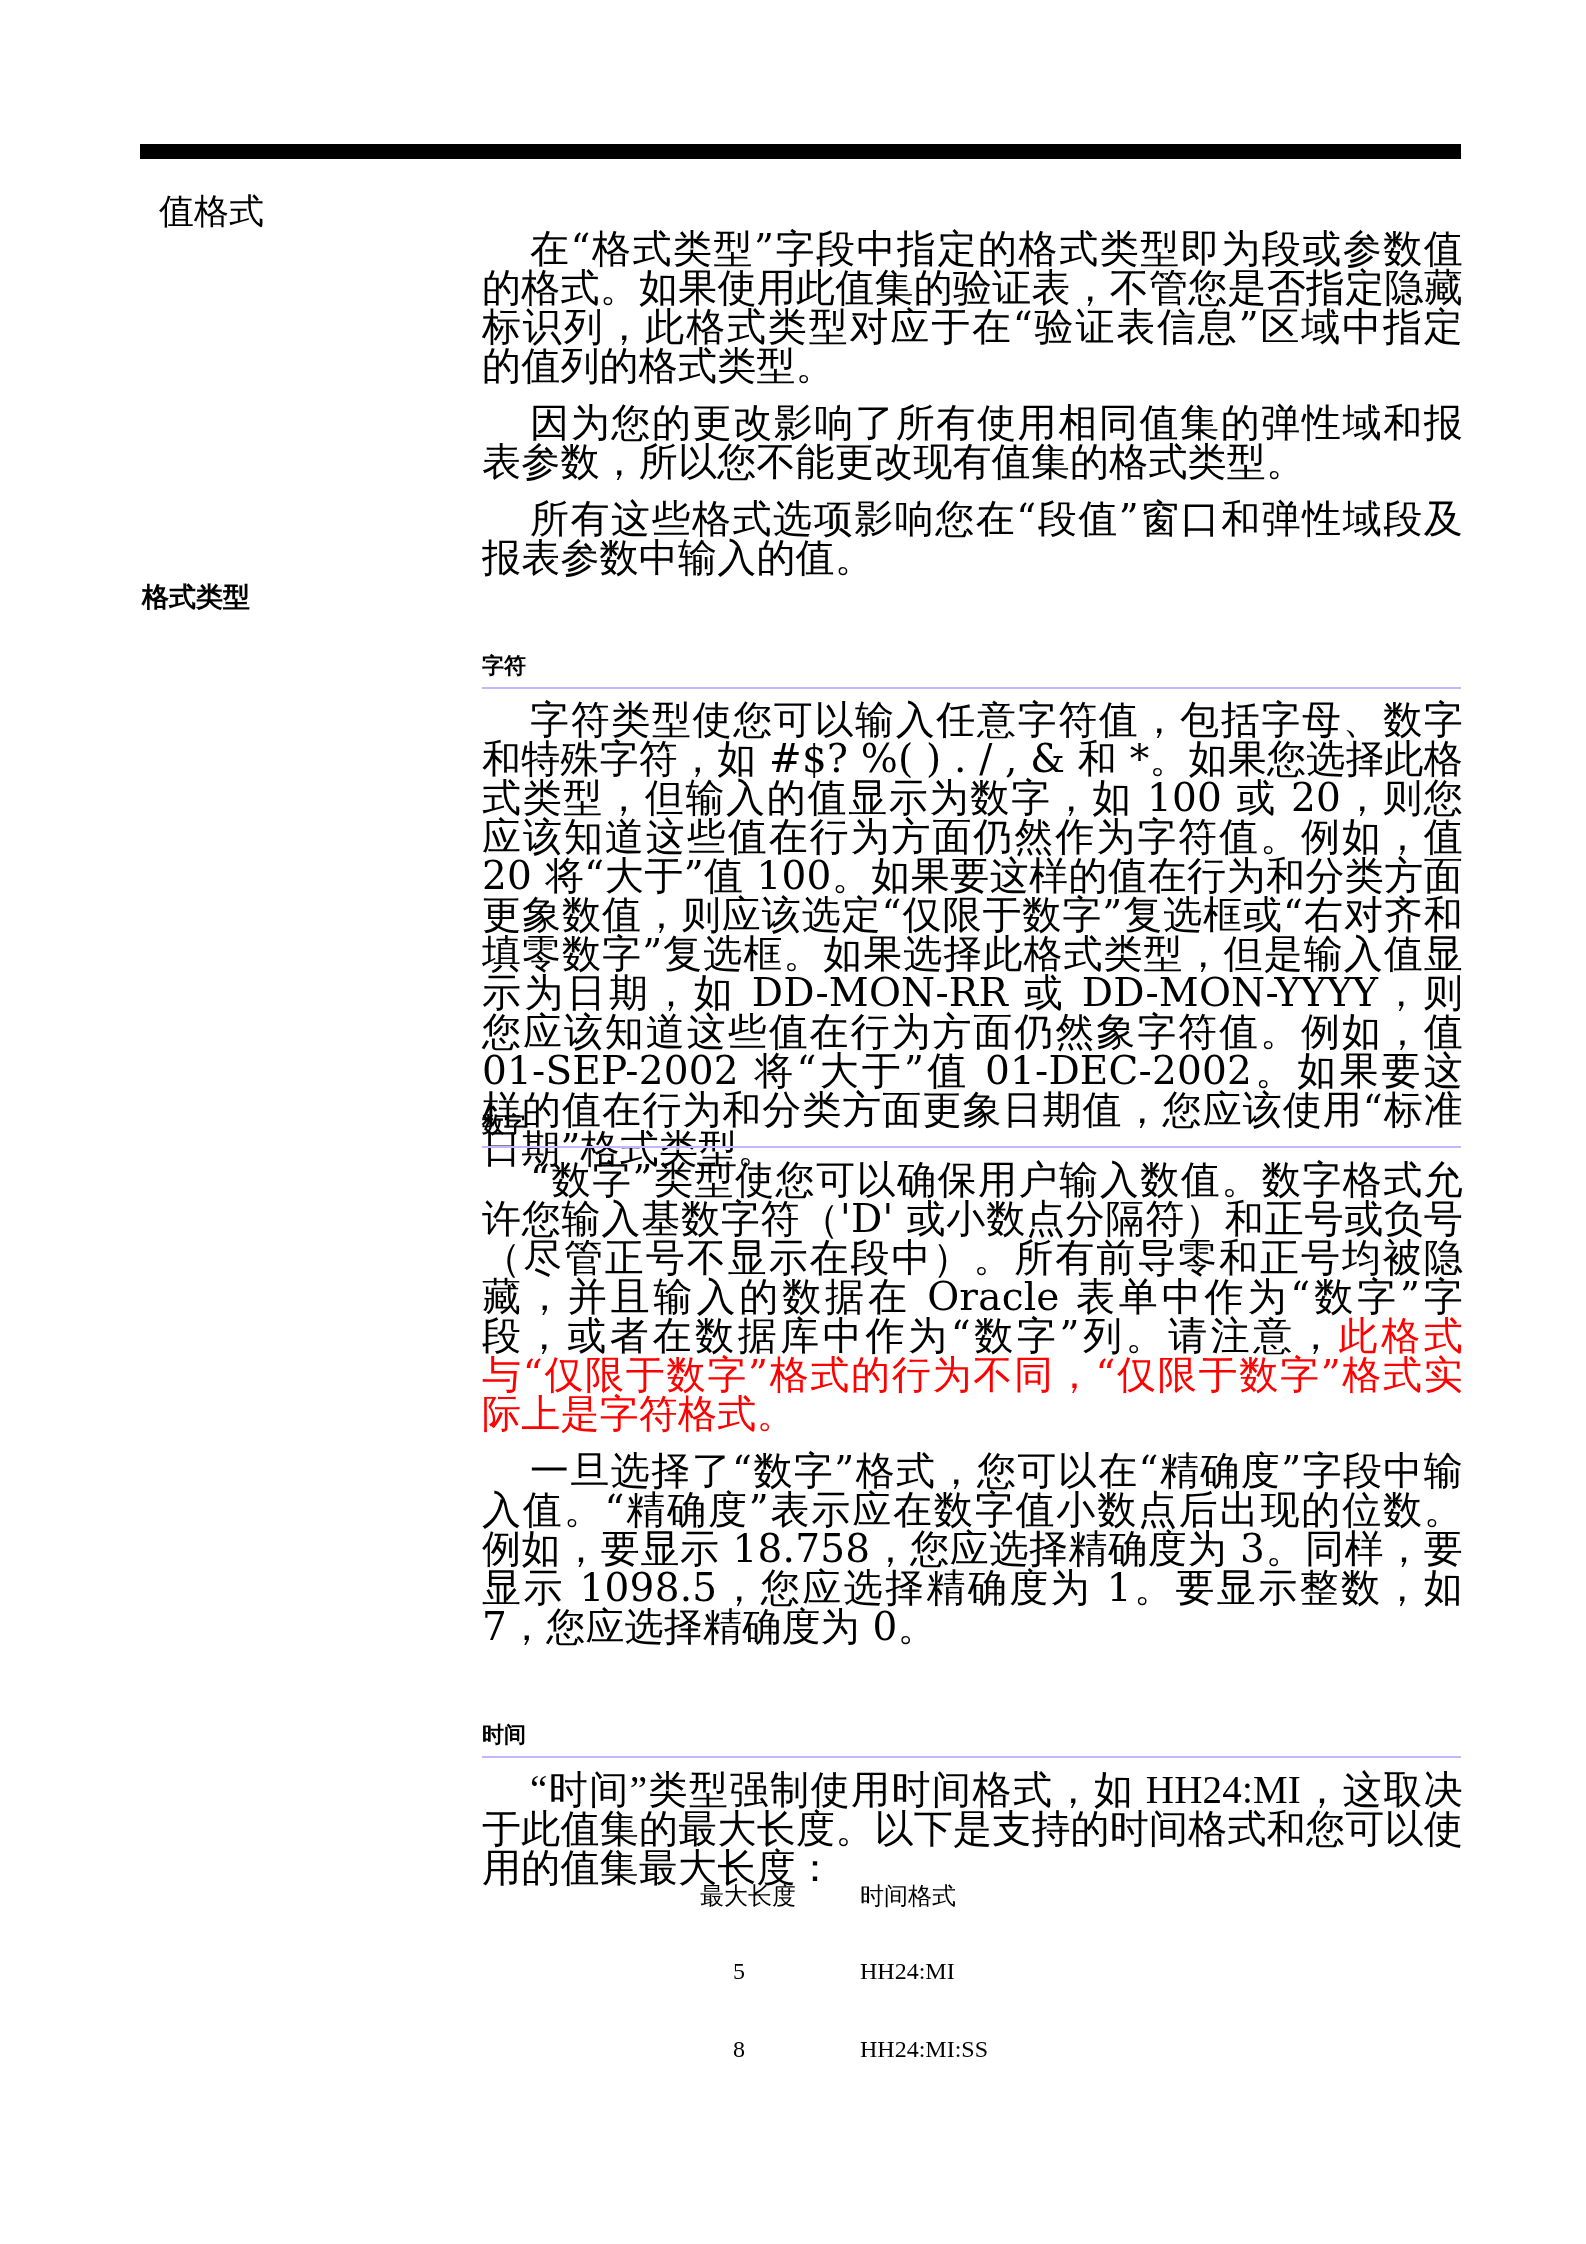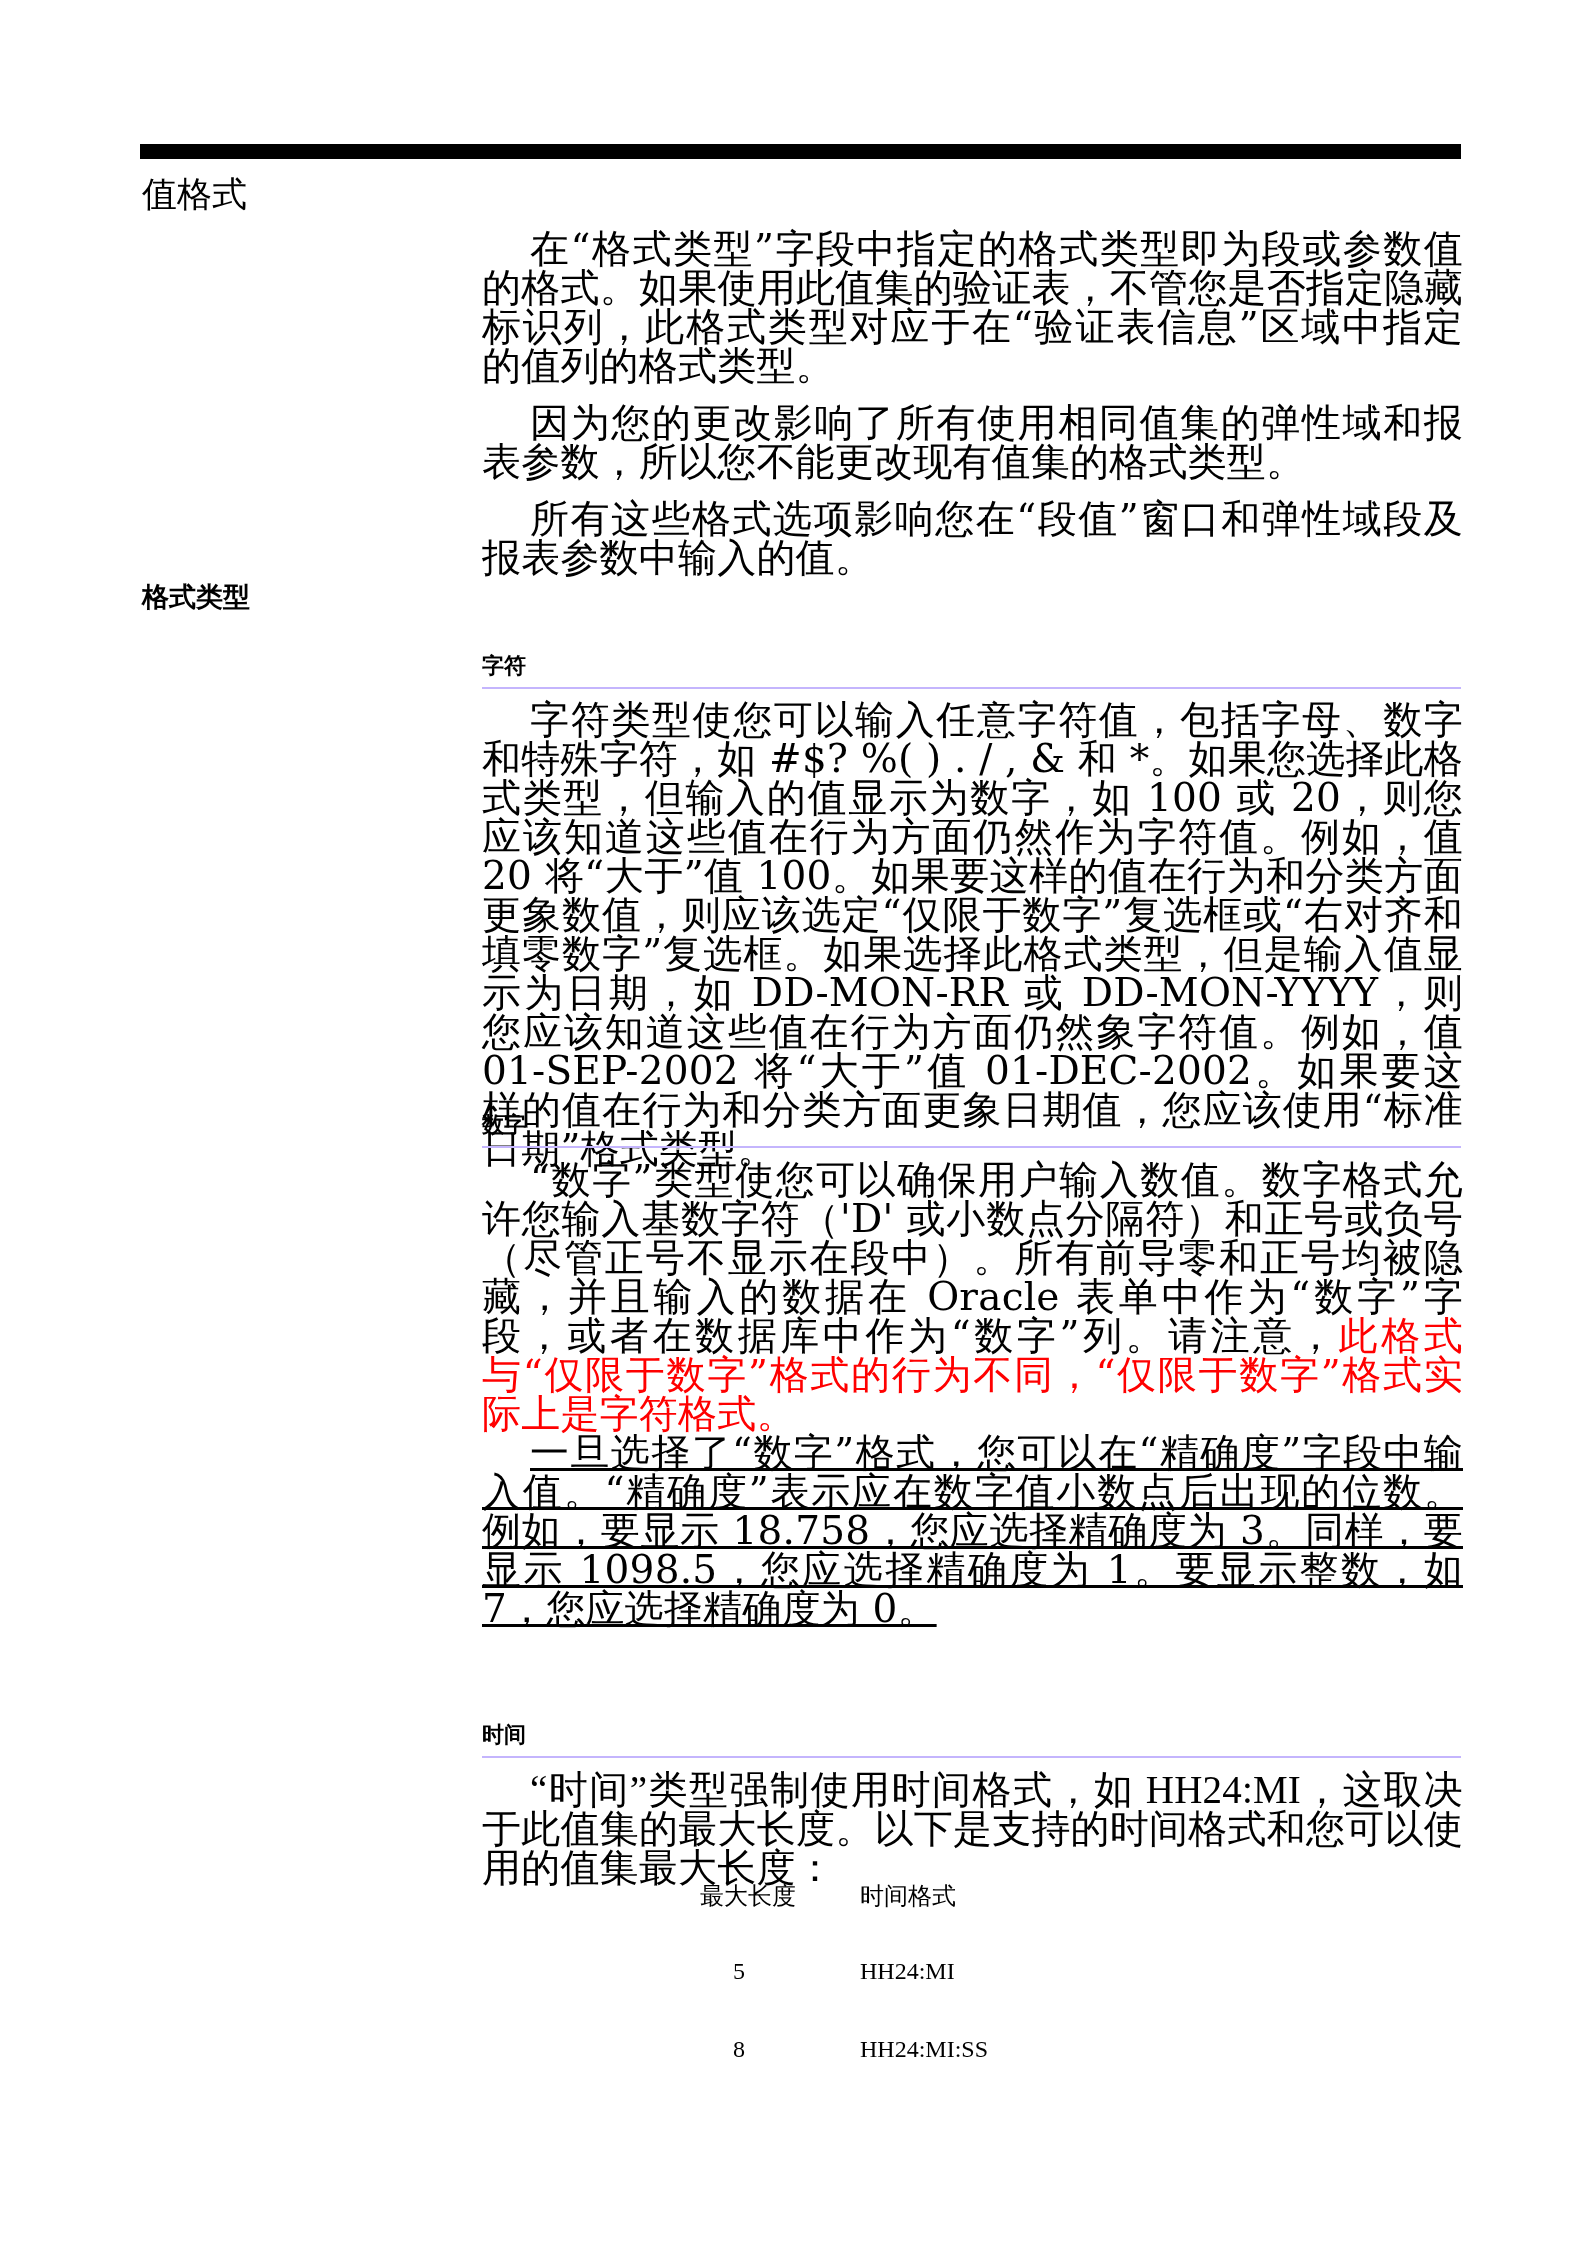"值格式" .h1 { margin: 0 -> 17px }
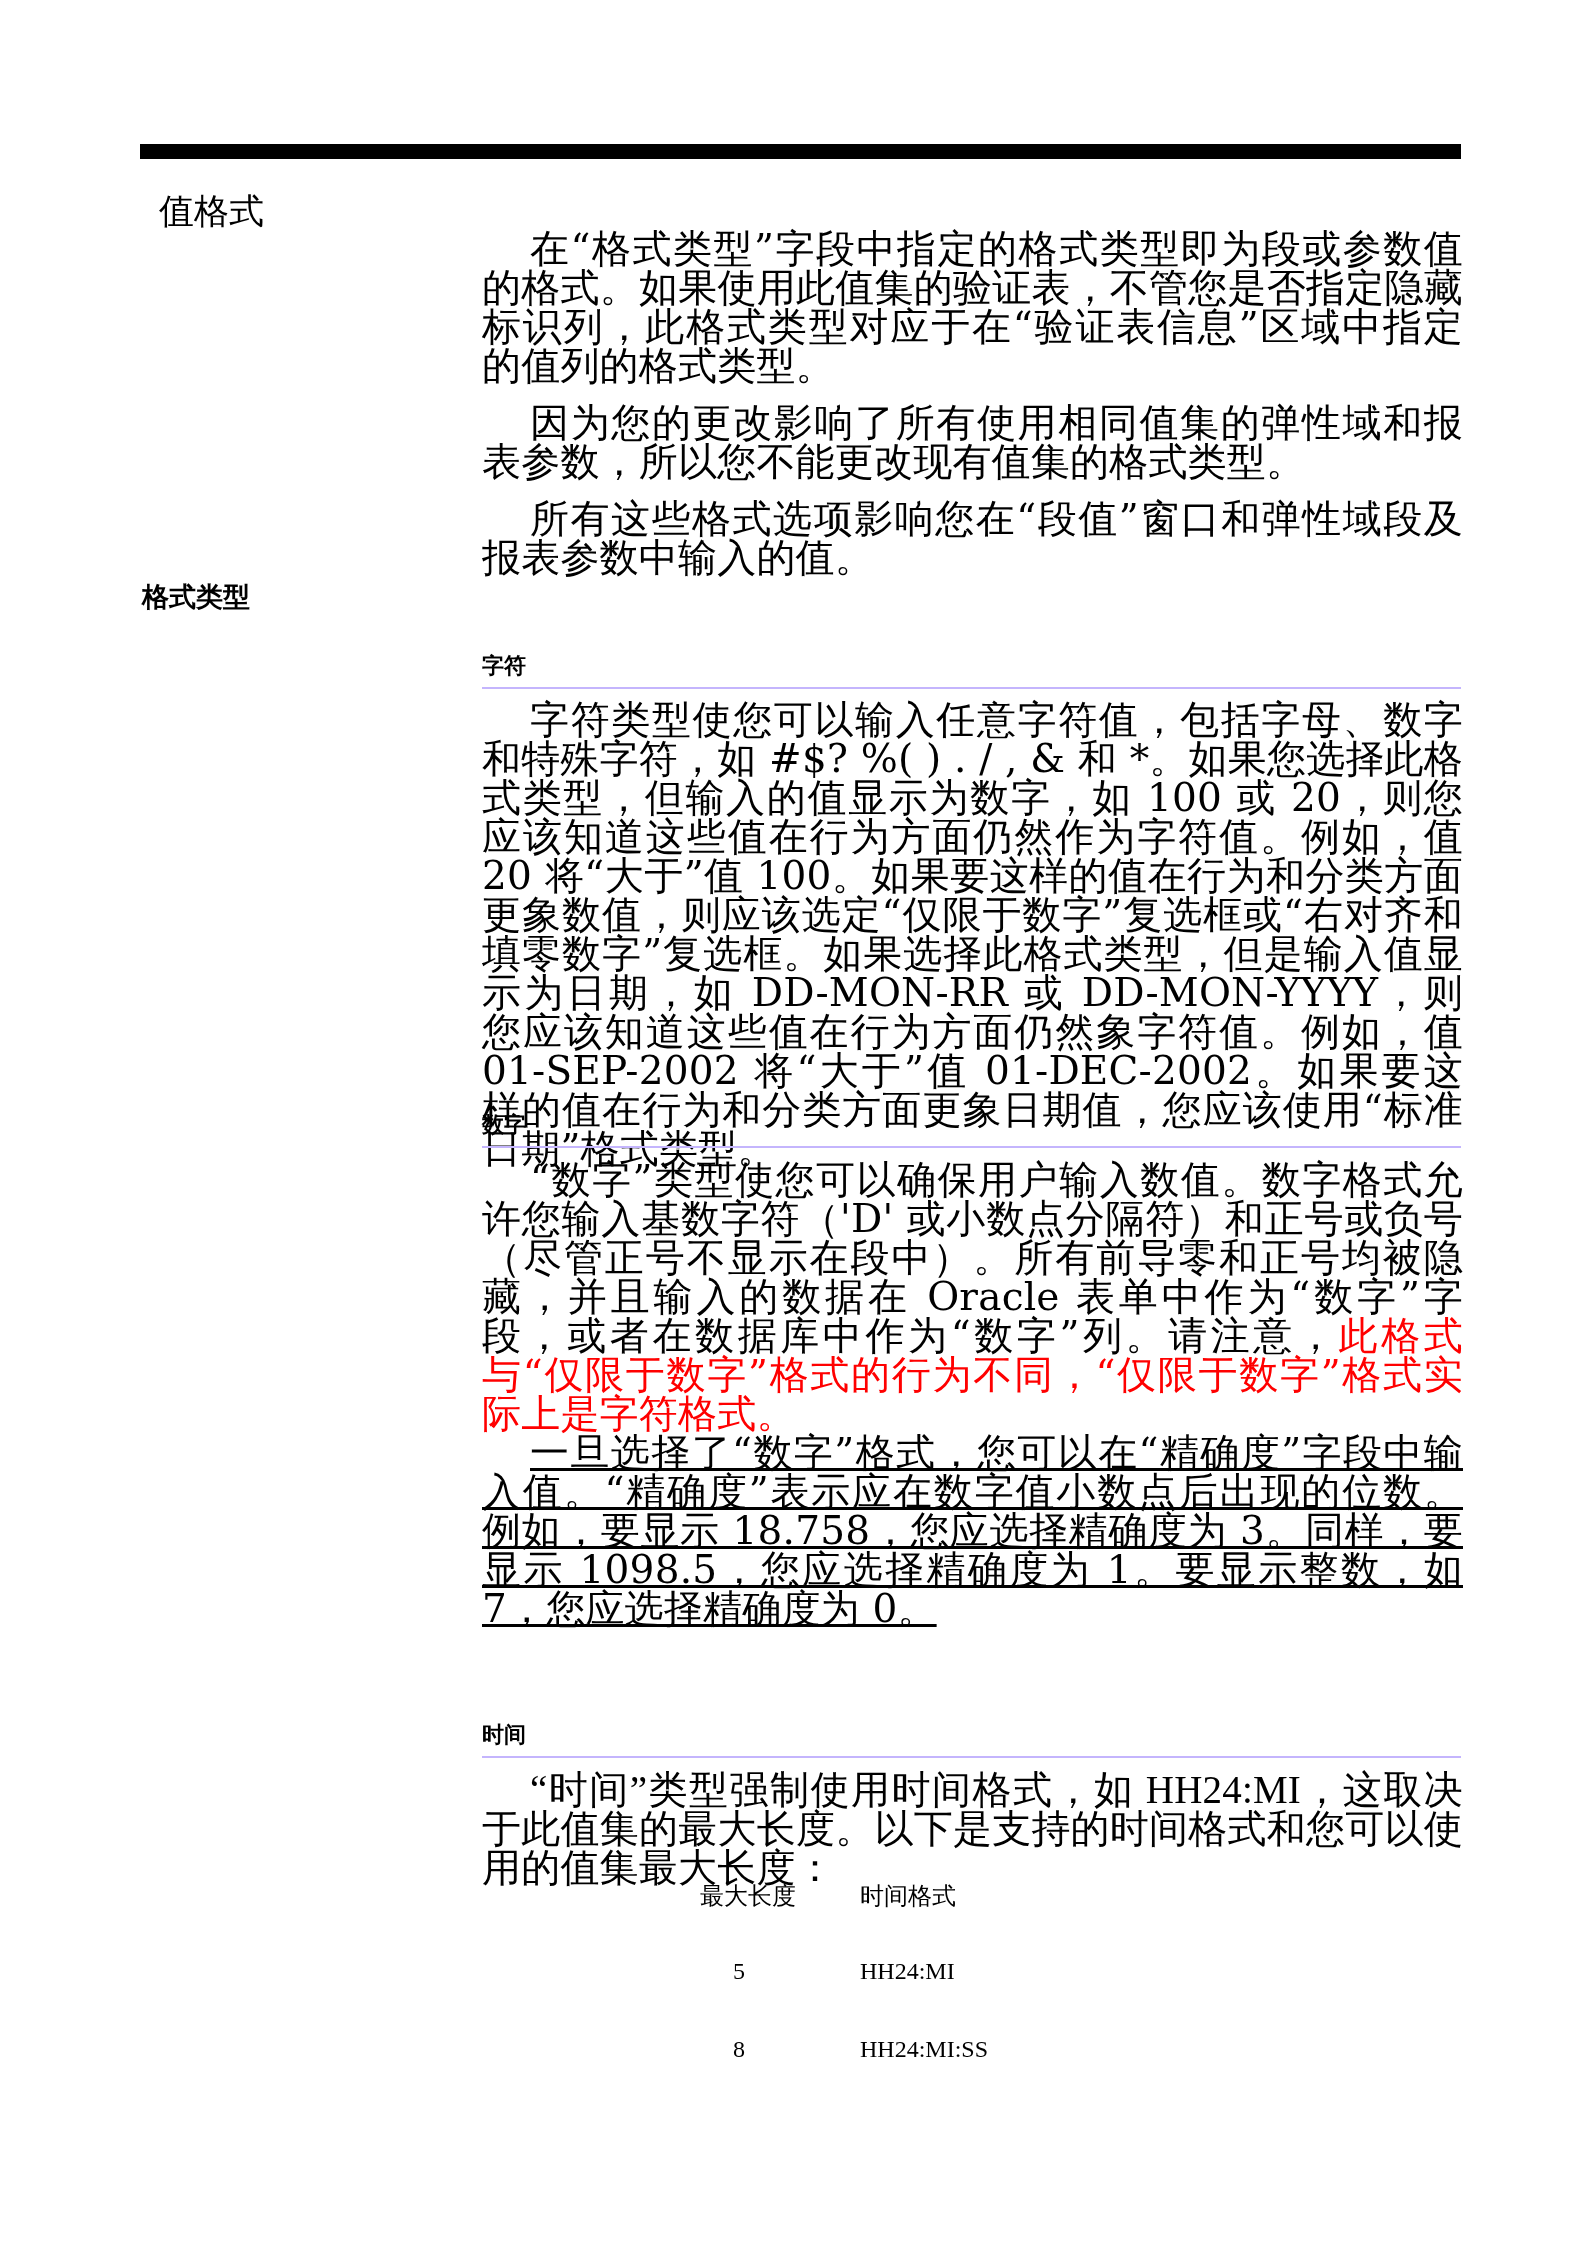"一旦选择了“数字”格式，您可以在“精确度”字段中输入值。“精确度”表示应在数字值" p.para { margin-top: none -> 18px; text-decoration: underline -> none }
